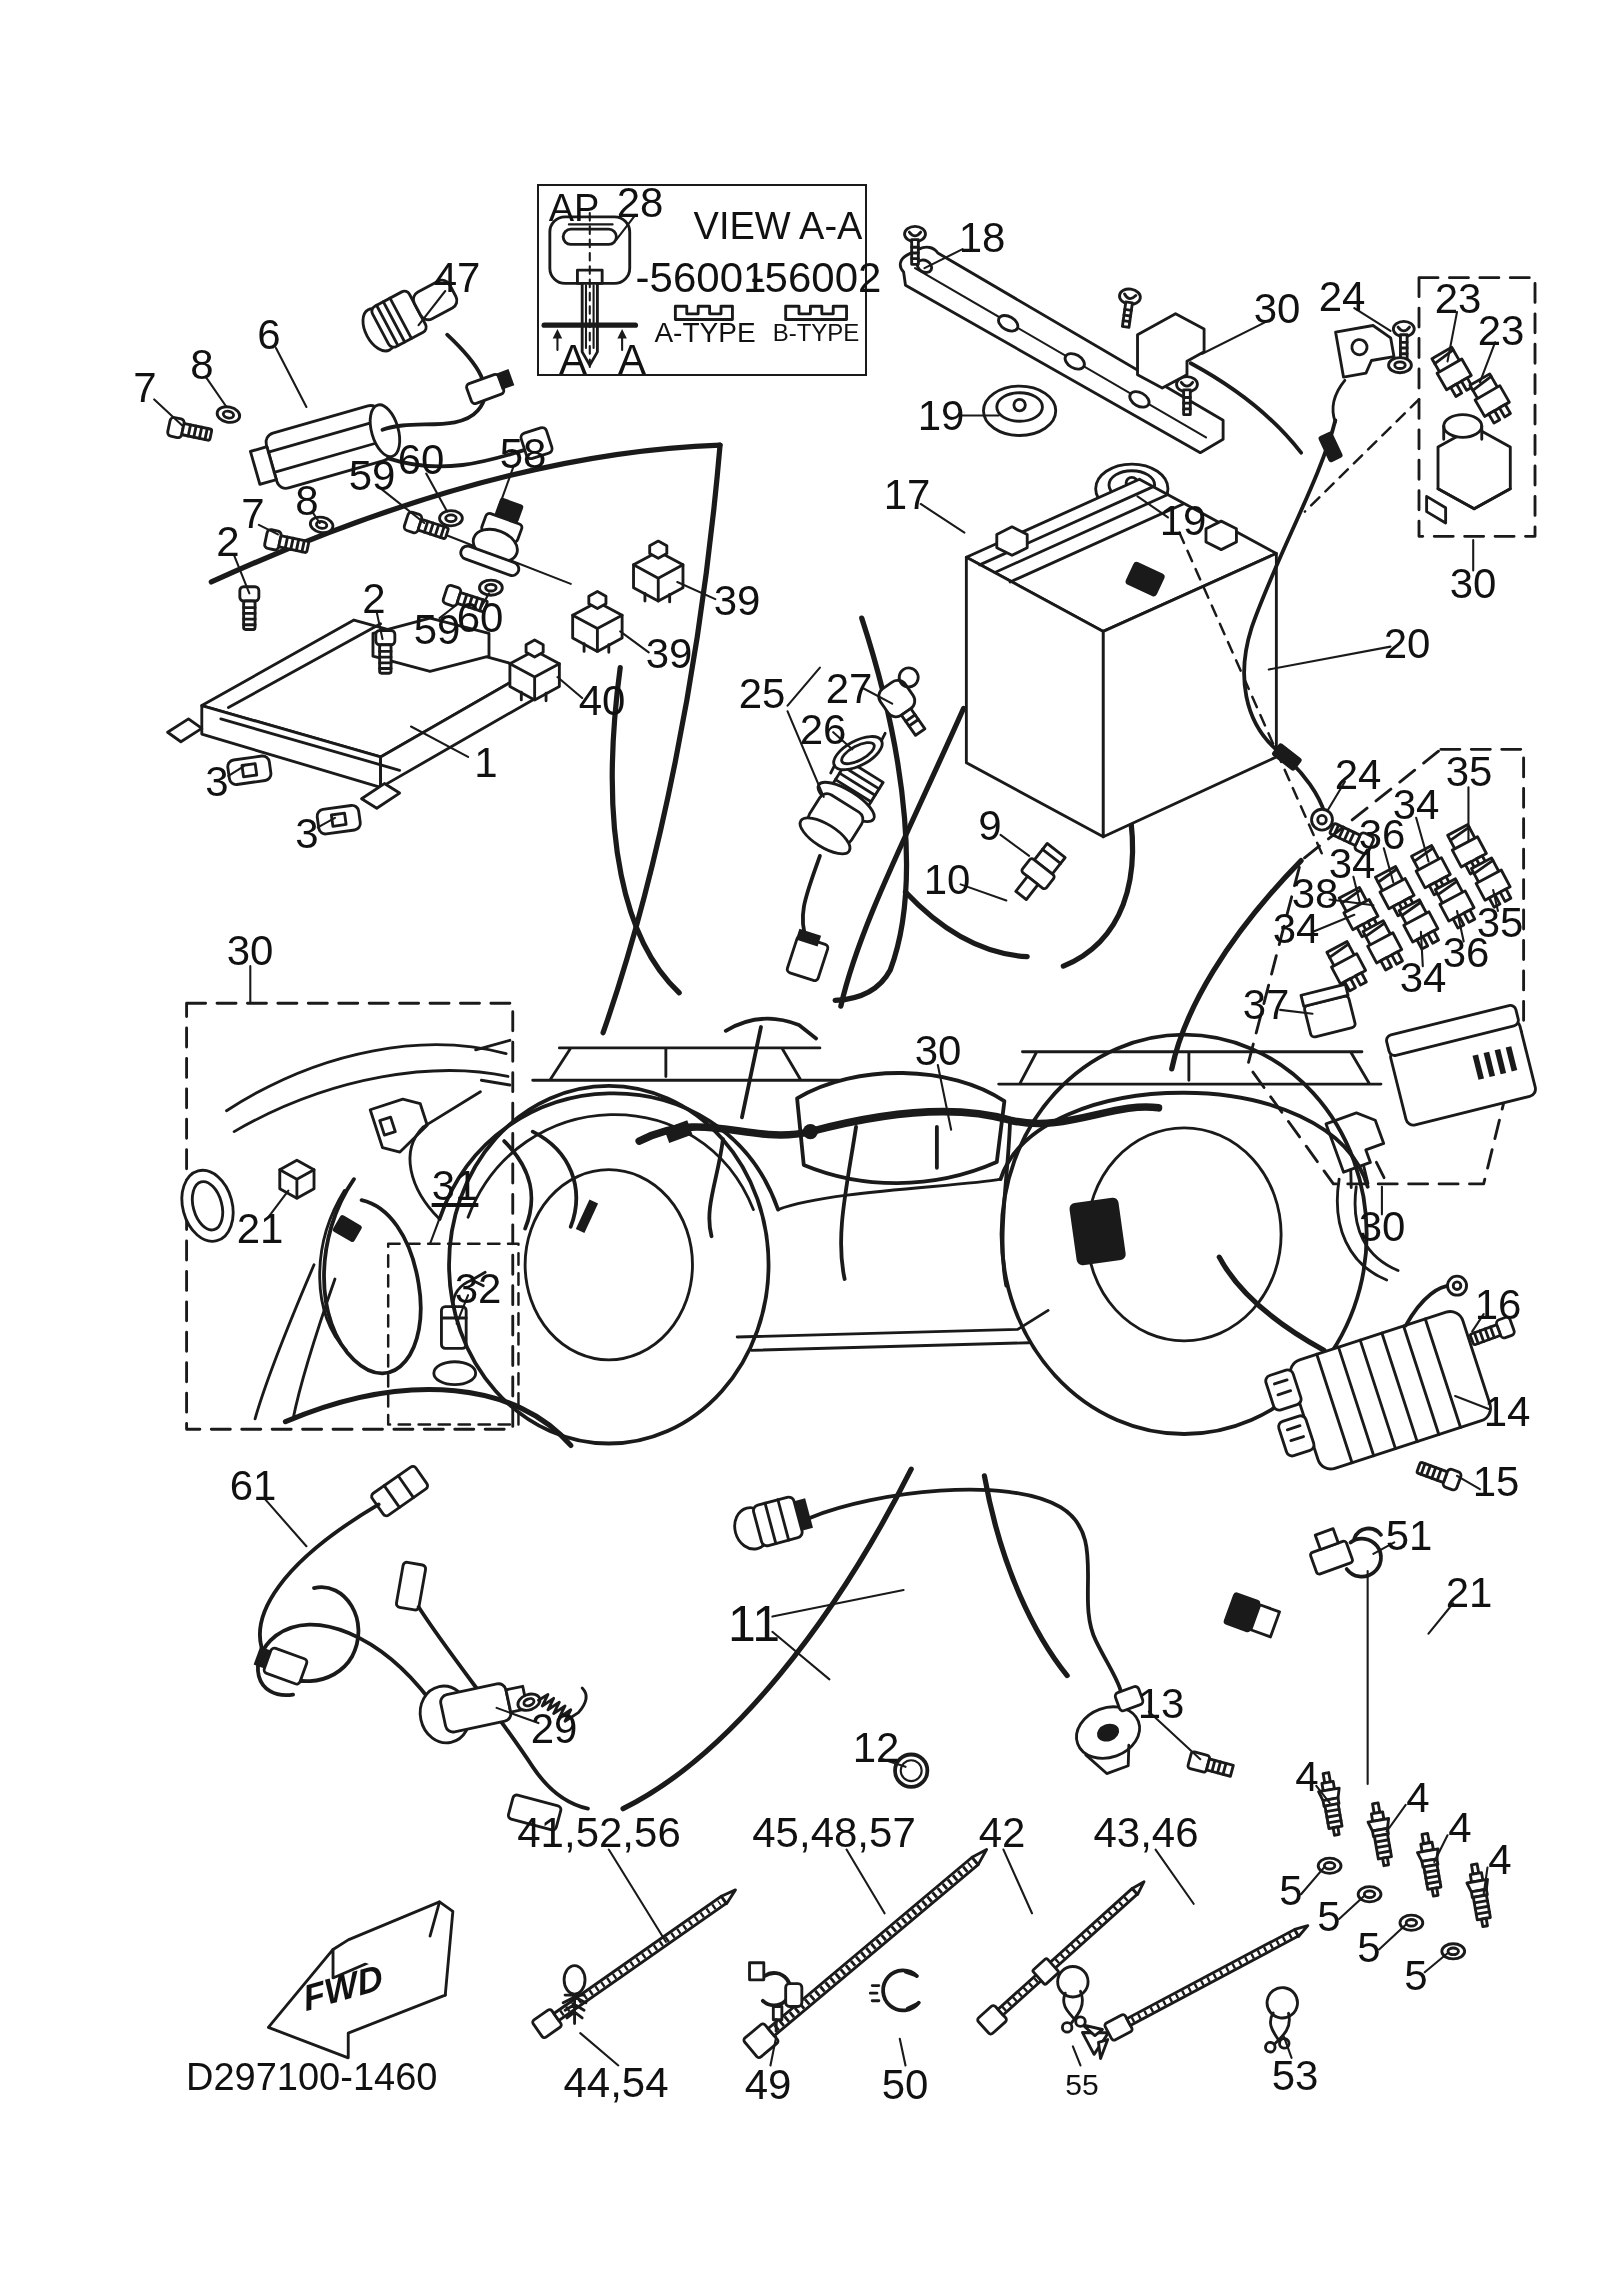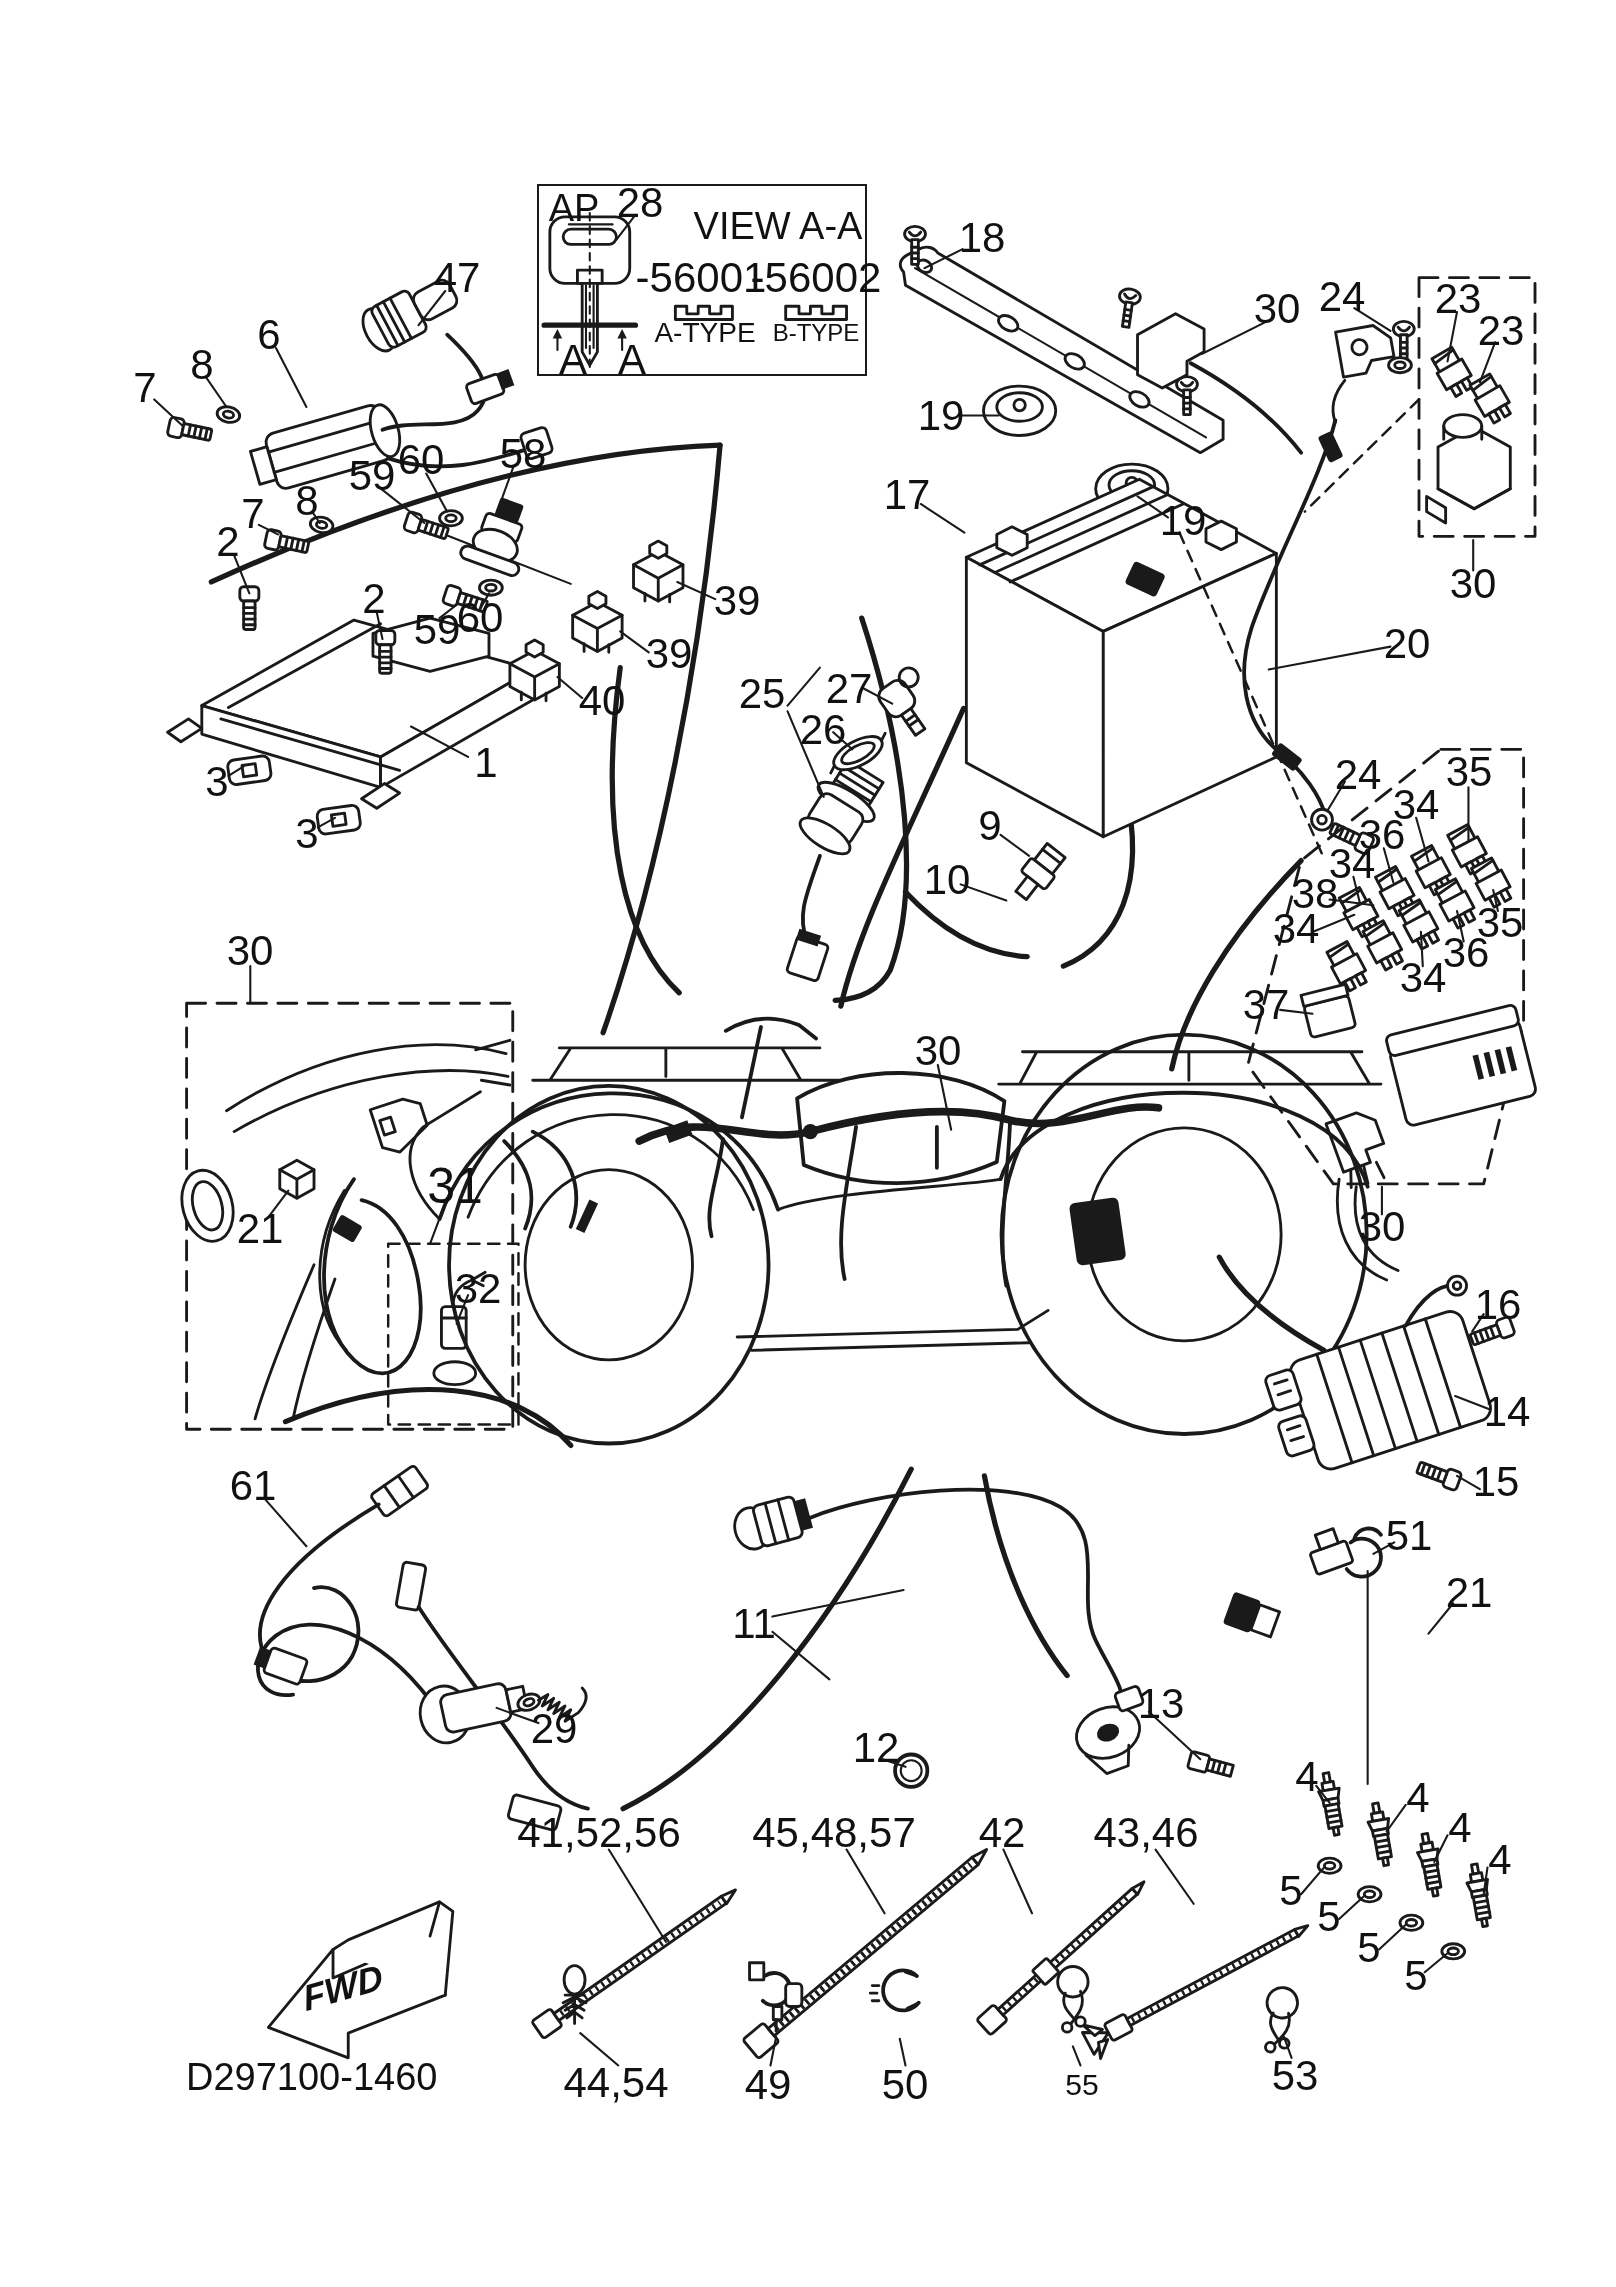"31" span.plabel { font-size: 50px -> 42px; text-decoration: none -> underline }
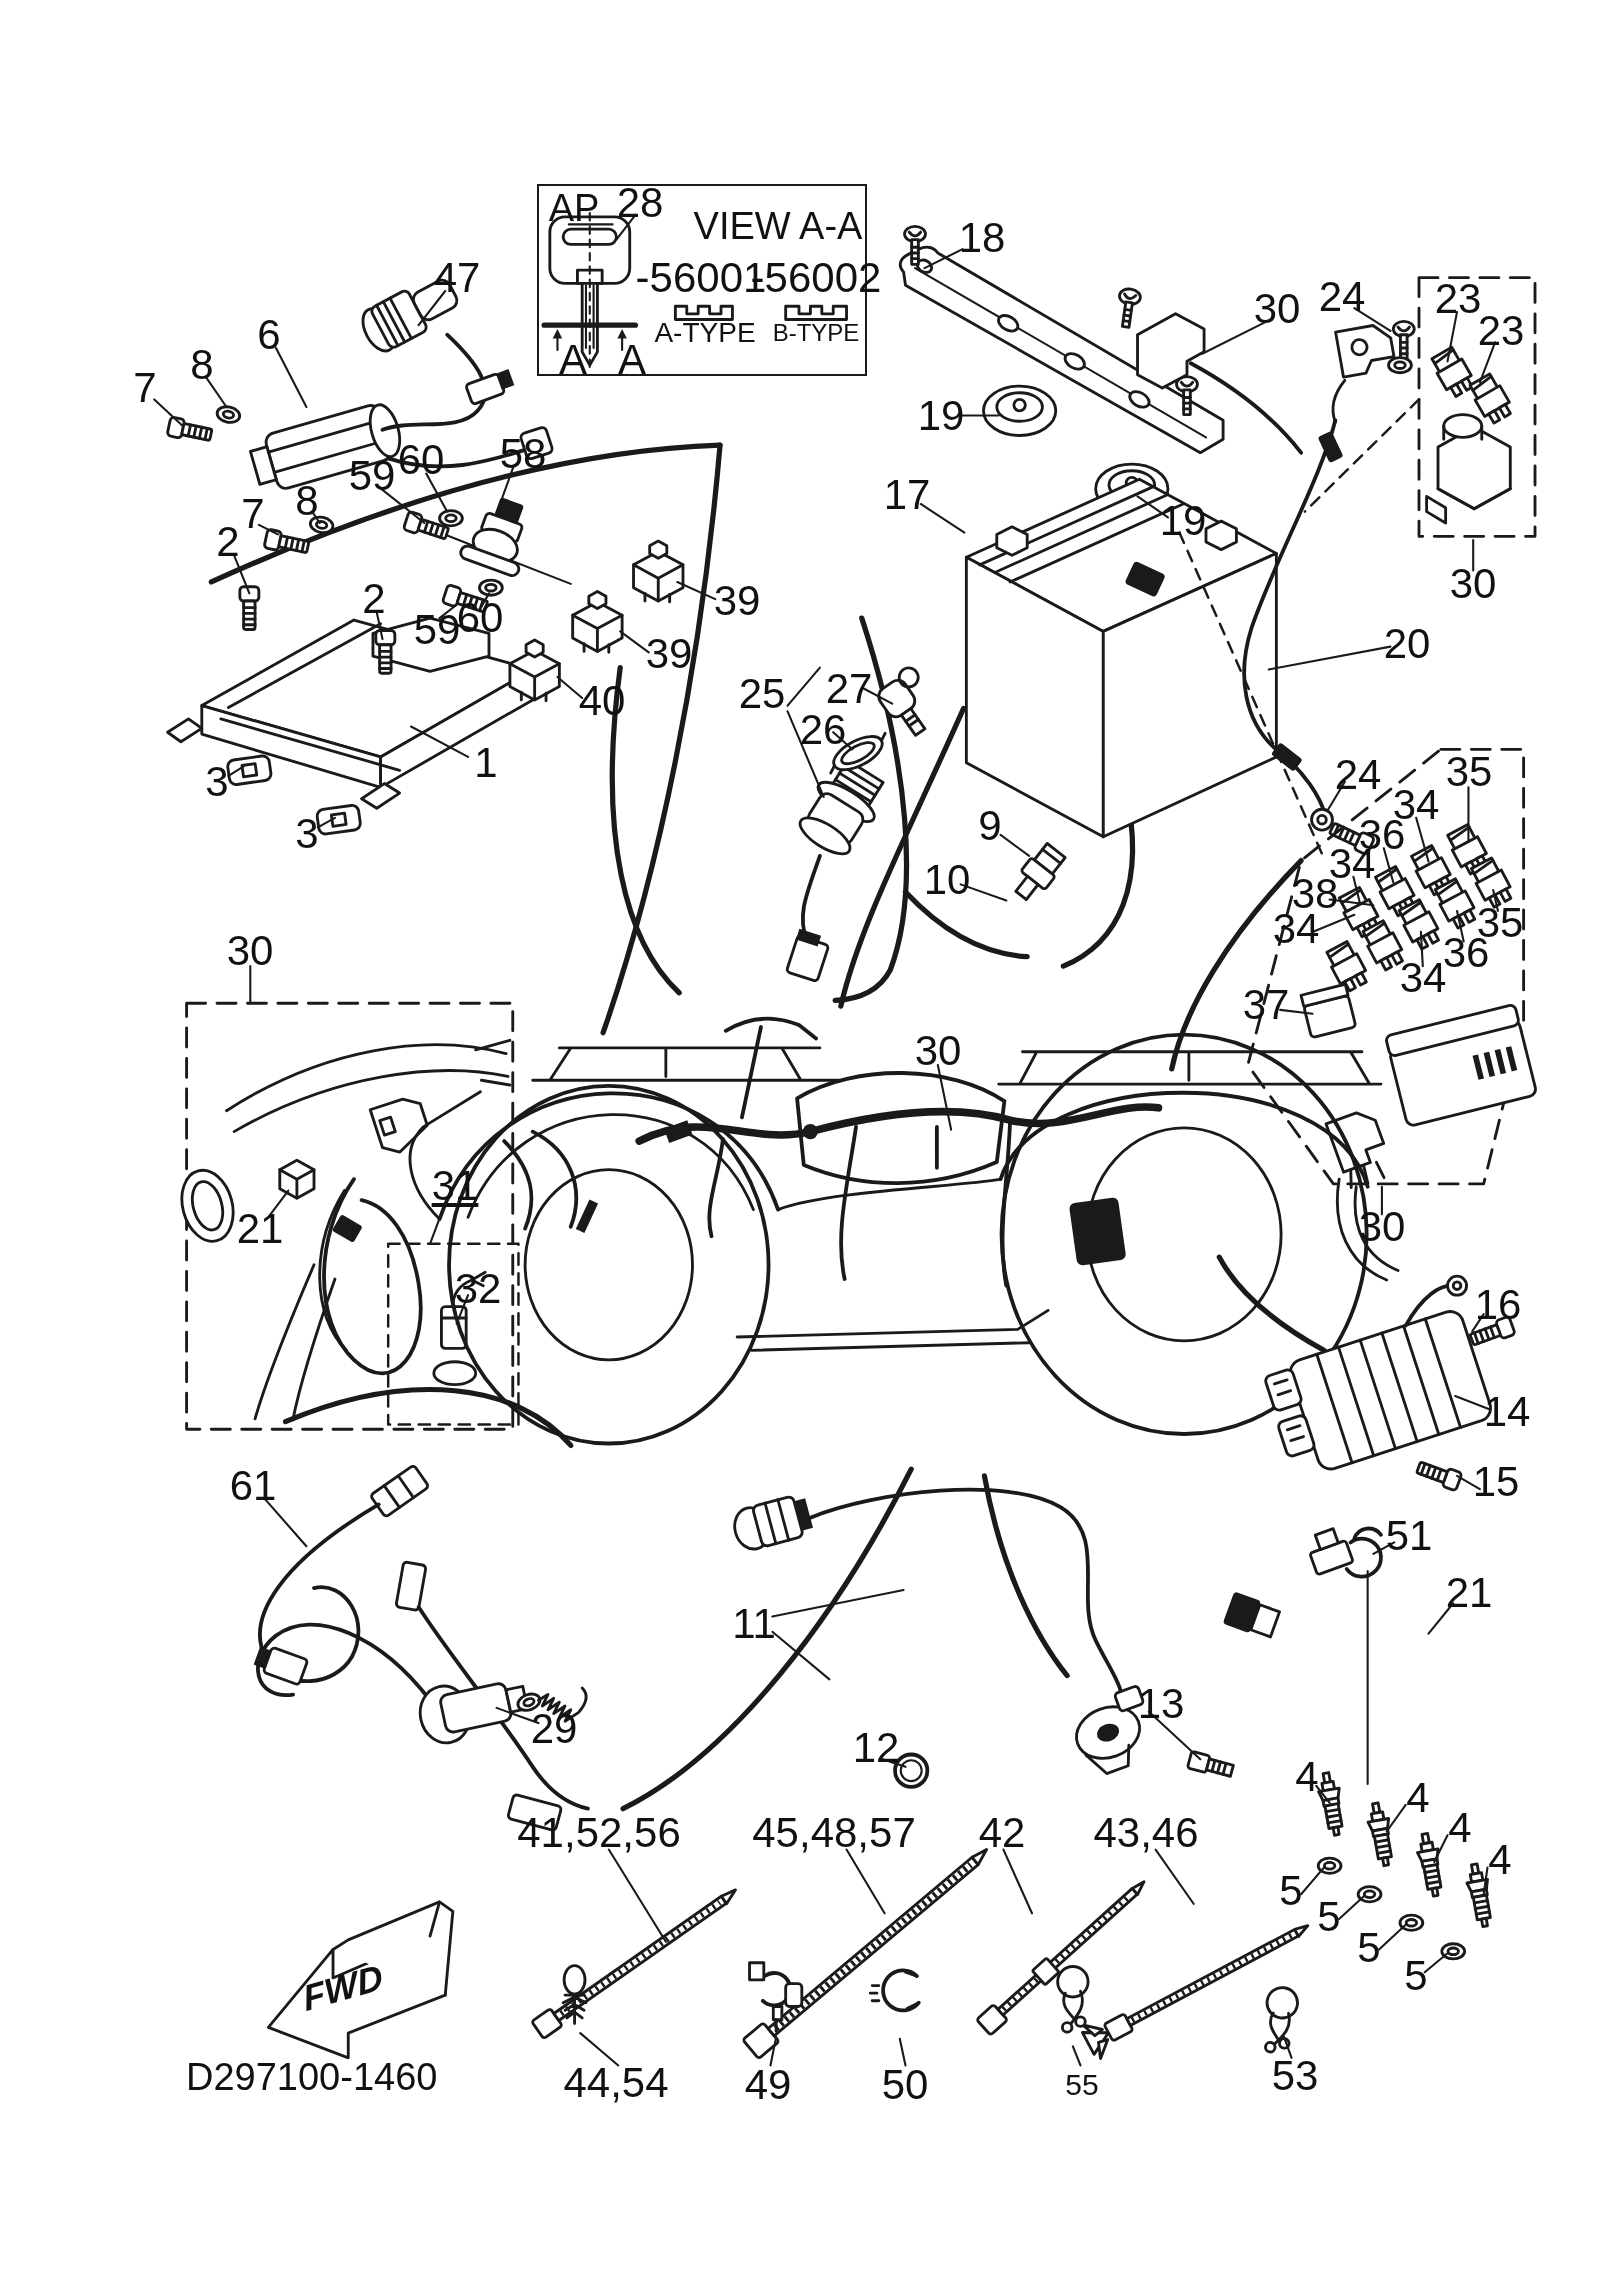"11" span.plabel { font-size: 42px -> 50px }
